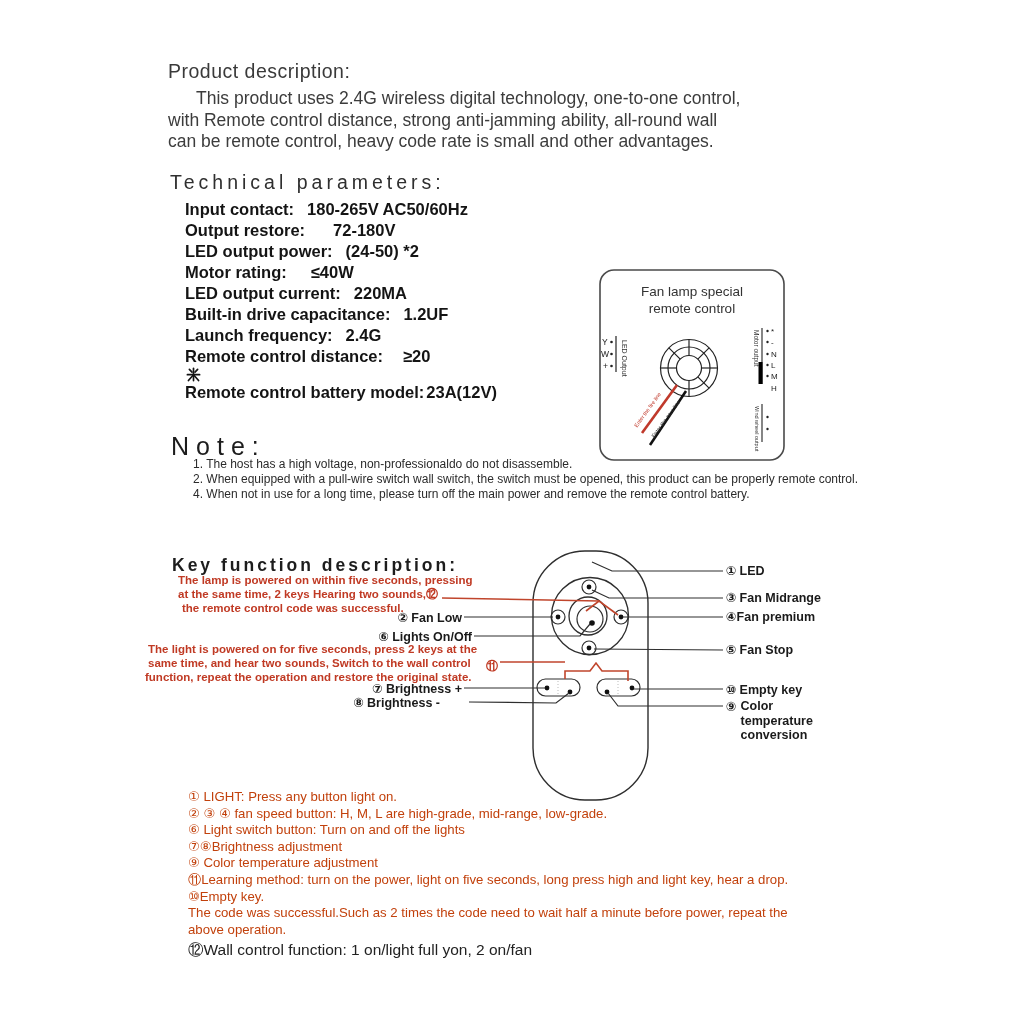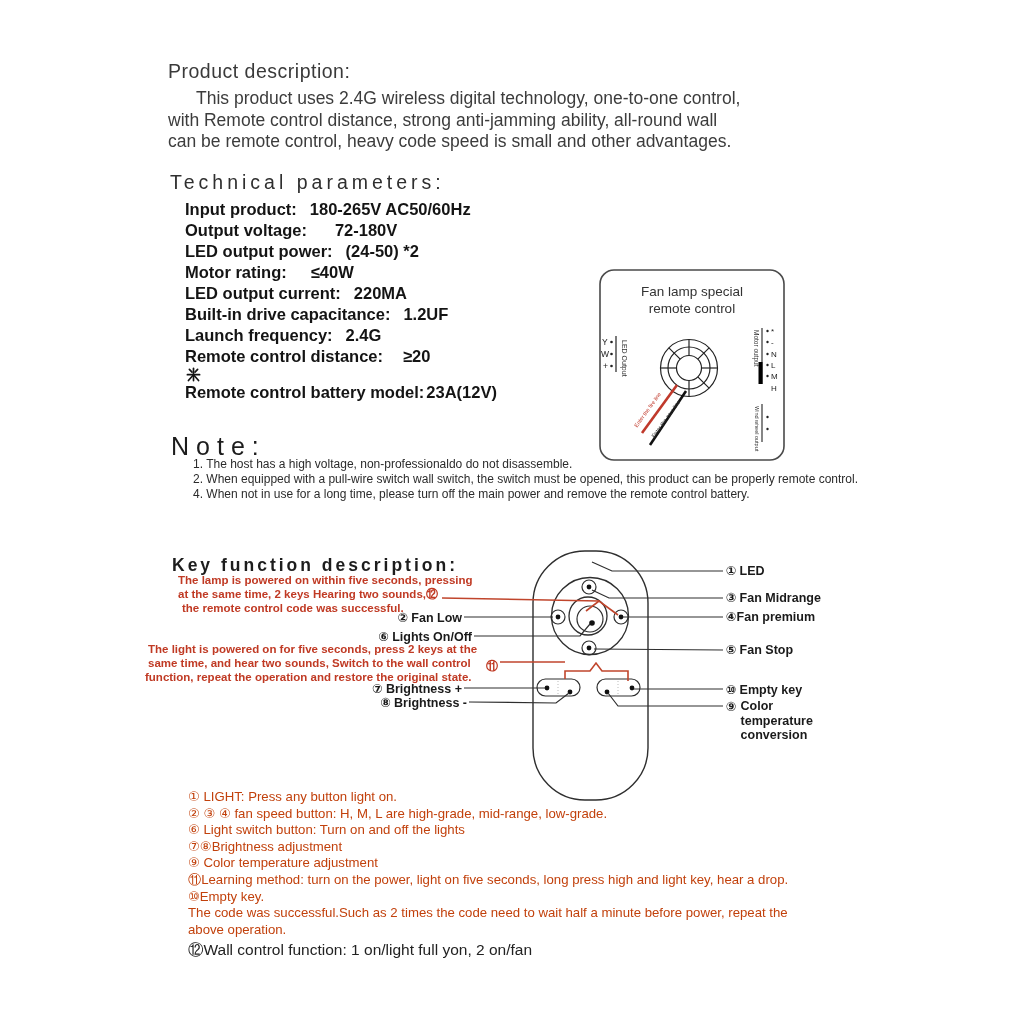"can be remote control, heavy" div.para-line { text: speed -> rate }
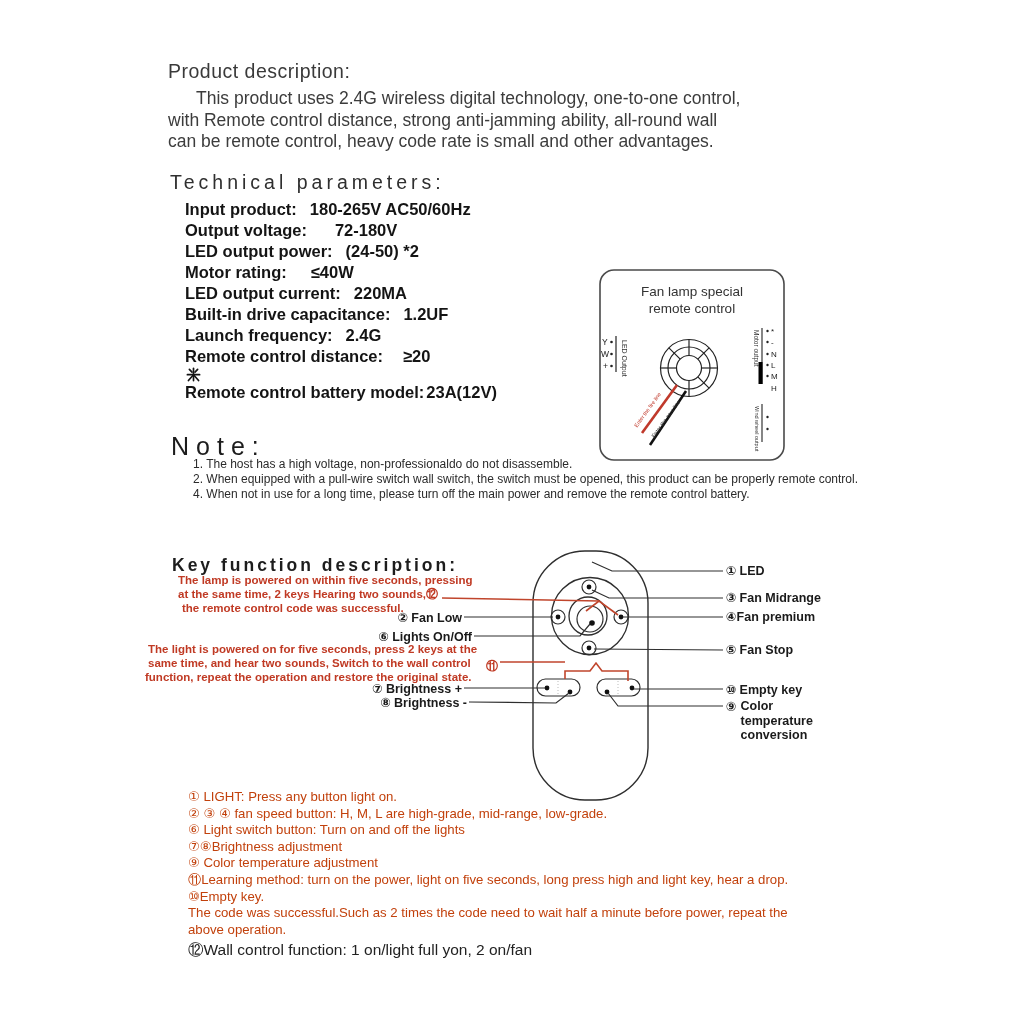"Input product:" span { text: product -> contact }
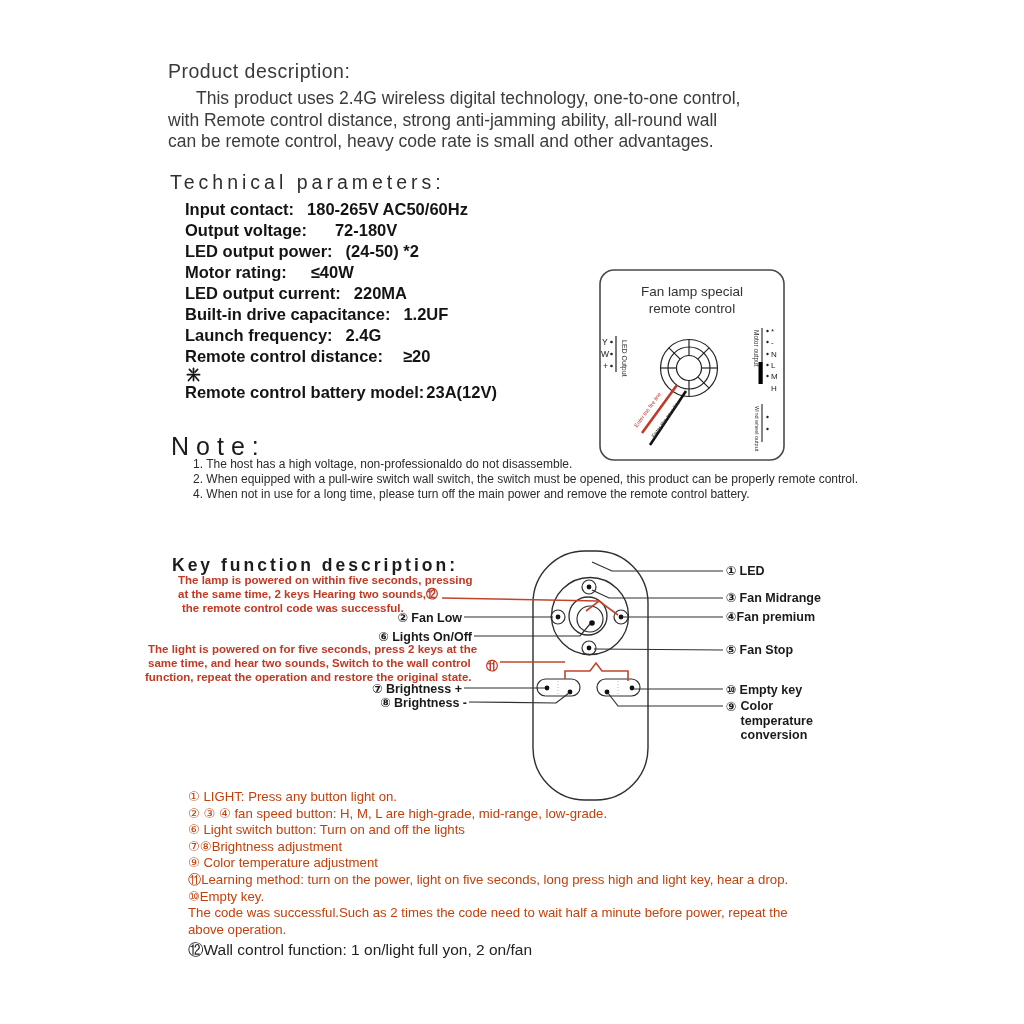"Output voltage:" span { text: voltage -> restore }
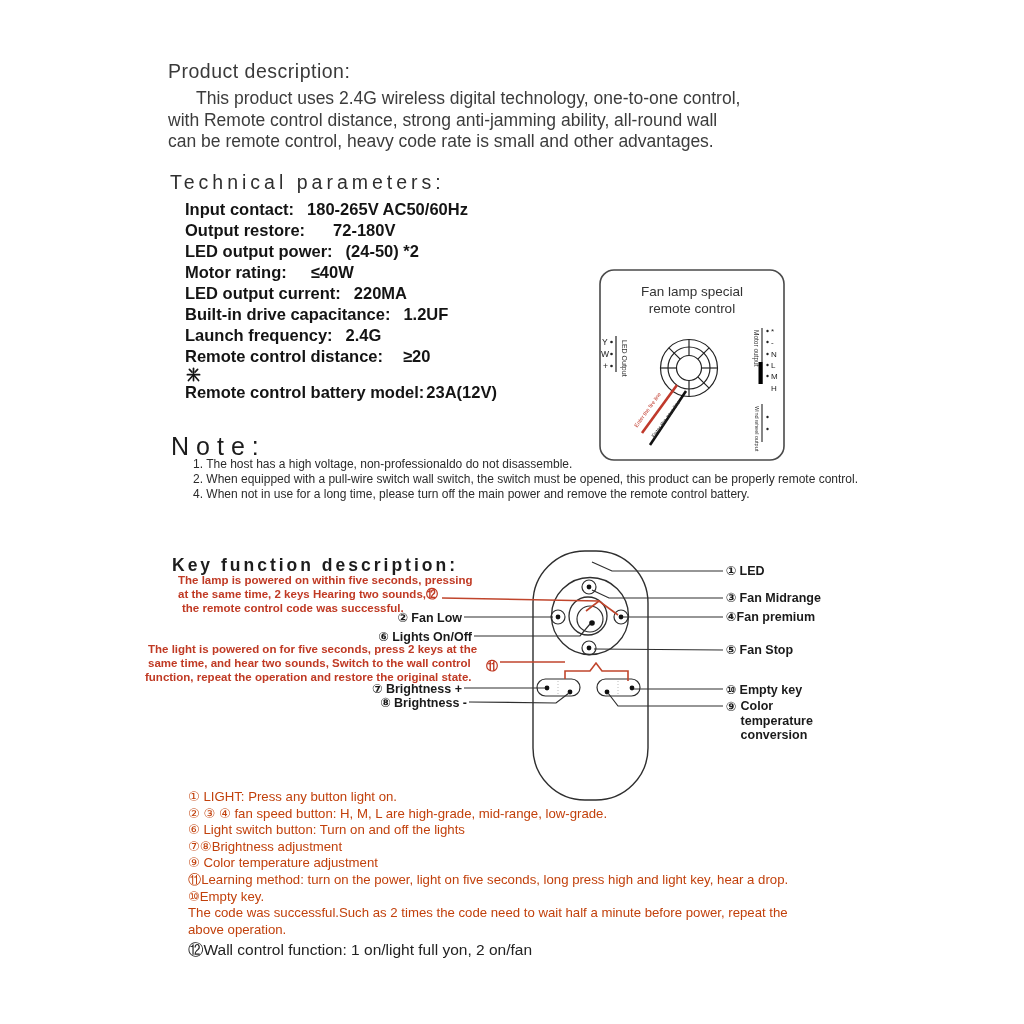"⑧ Brightness -" div.abs { right: 557px -> 584px }
